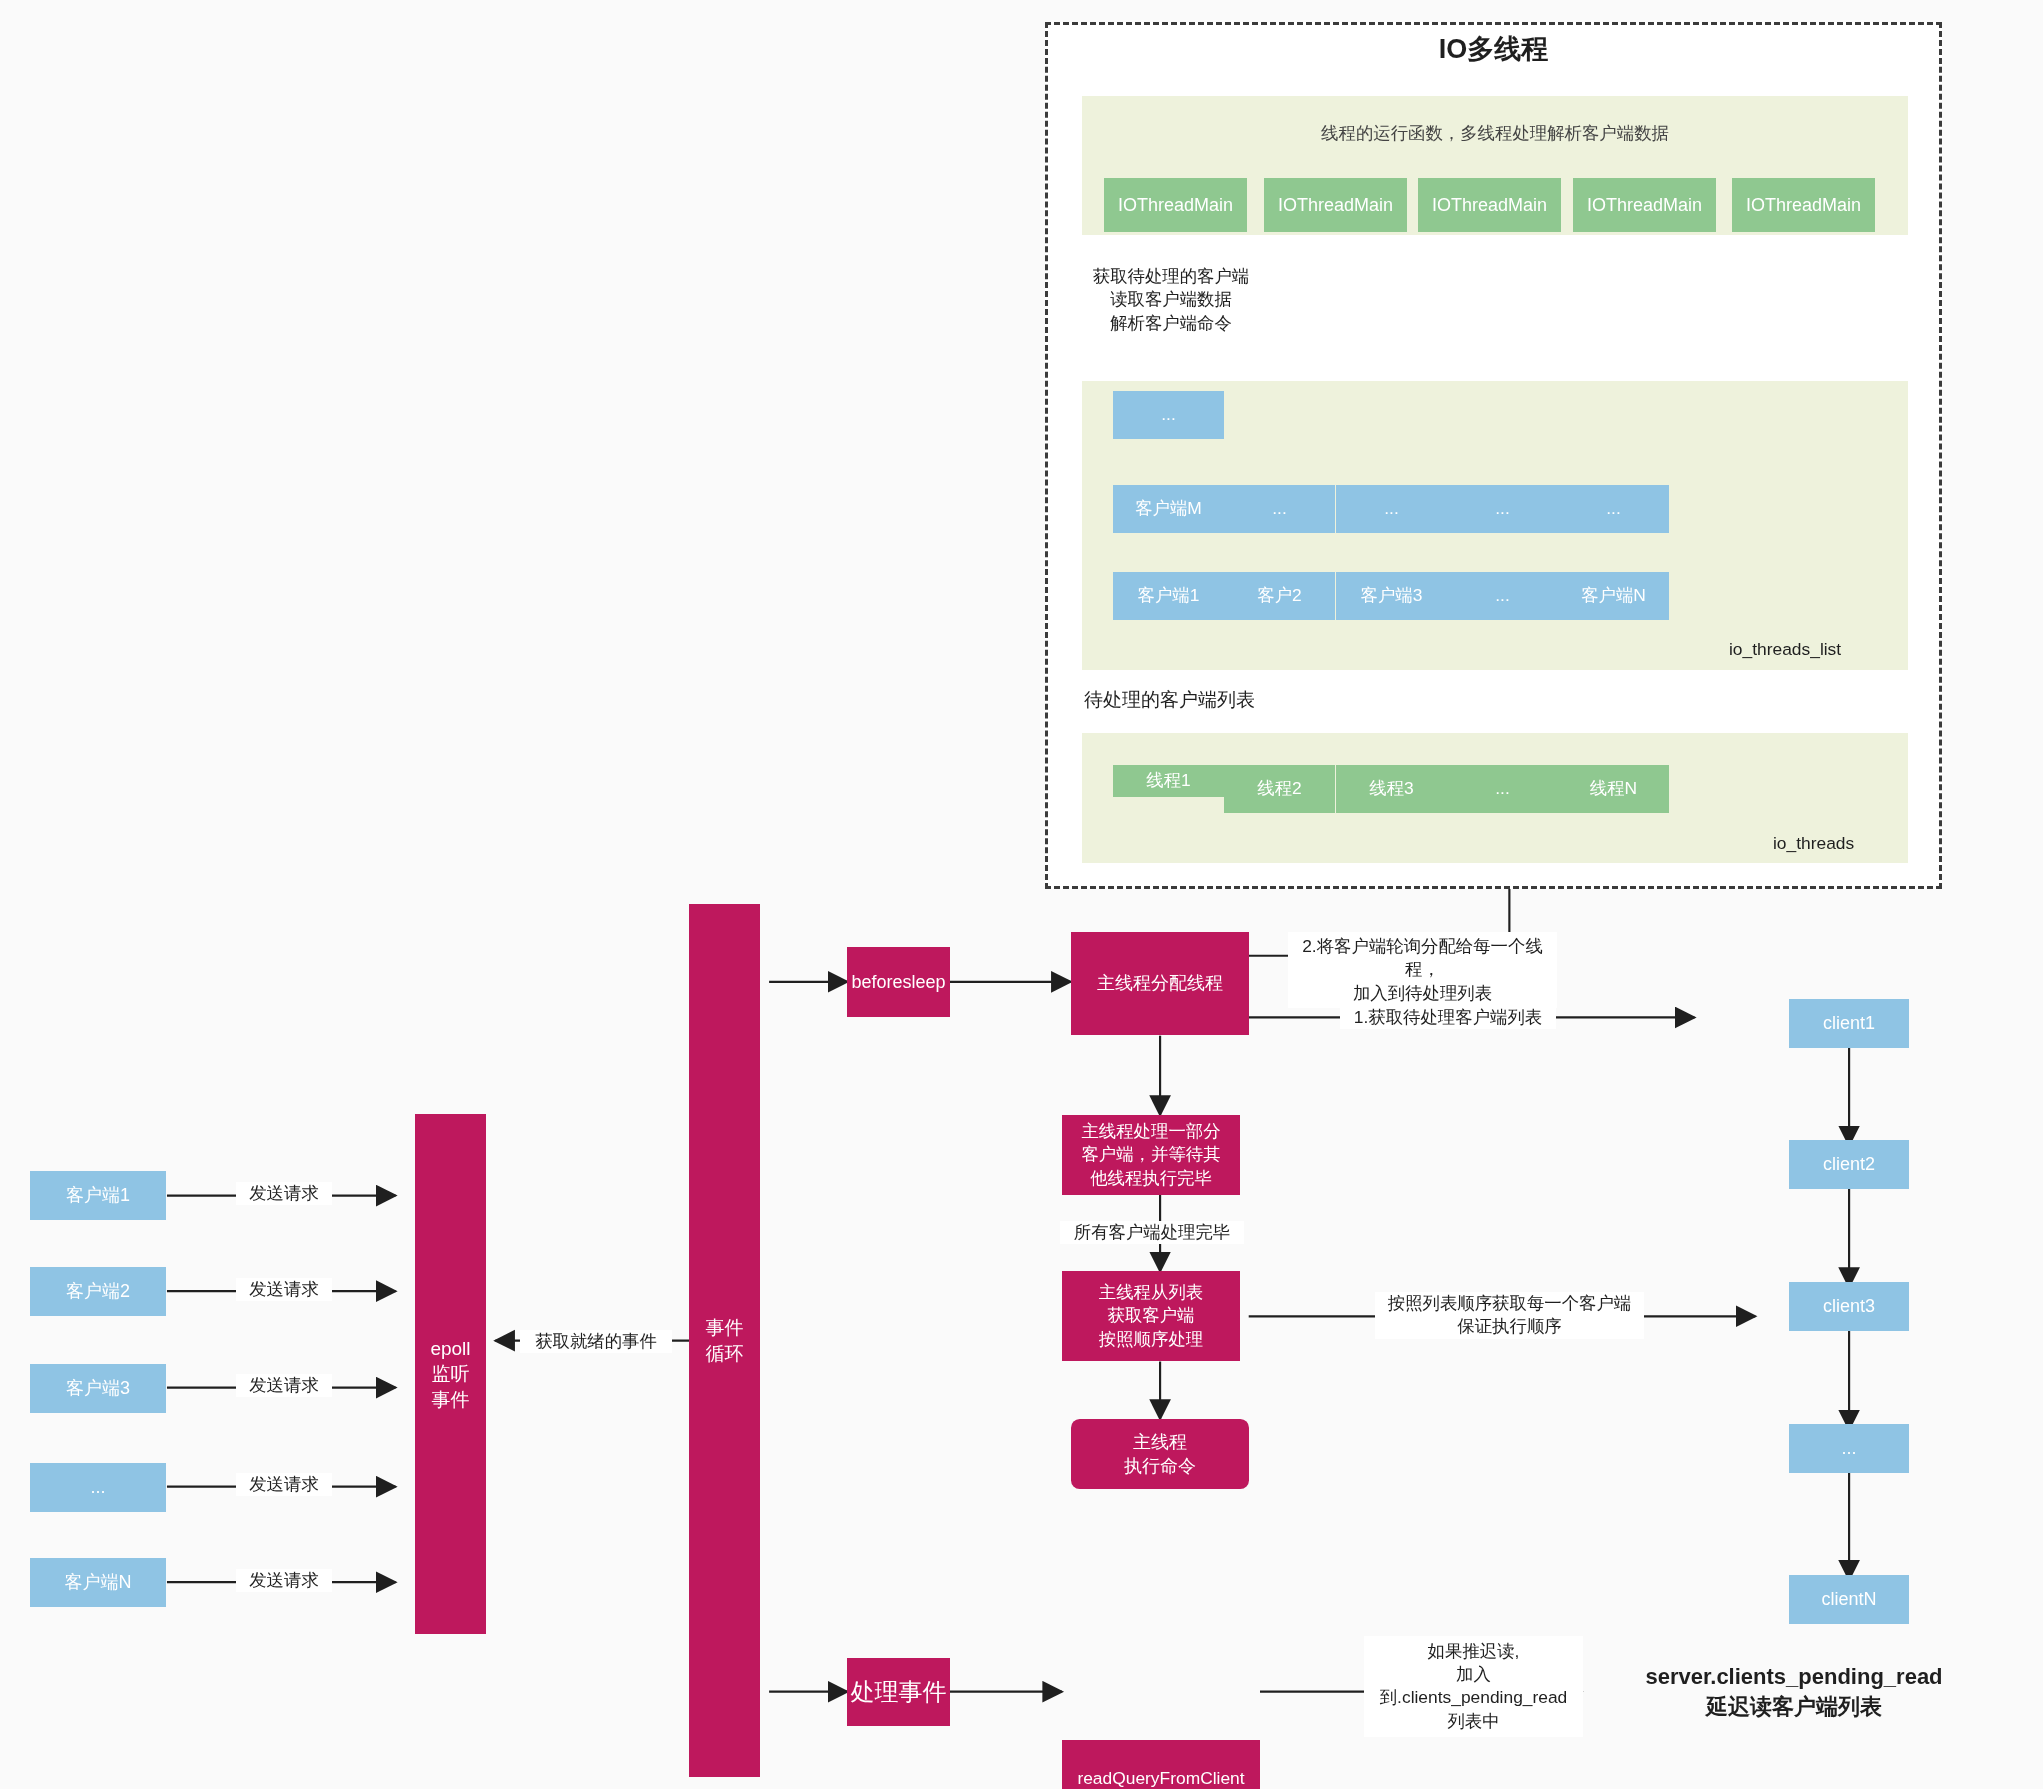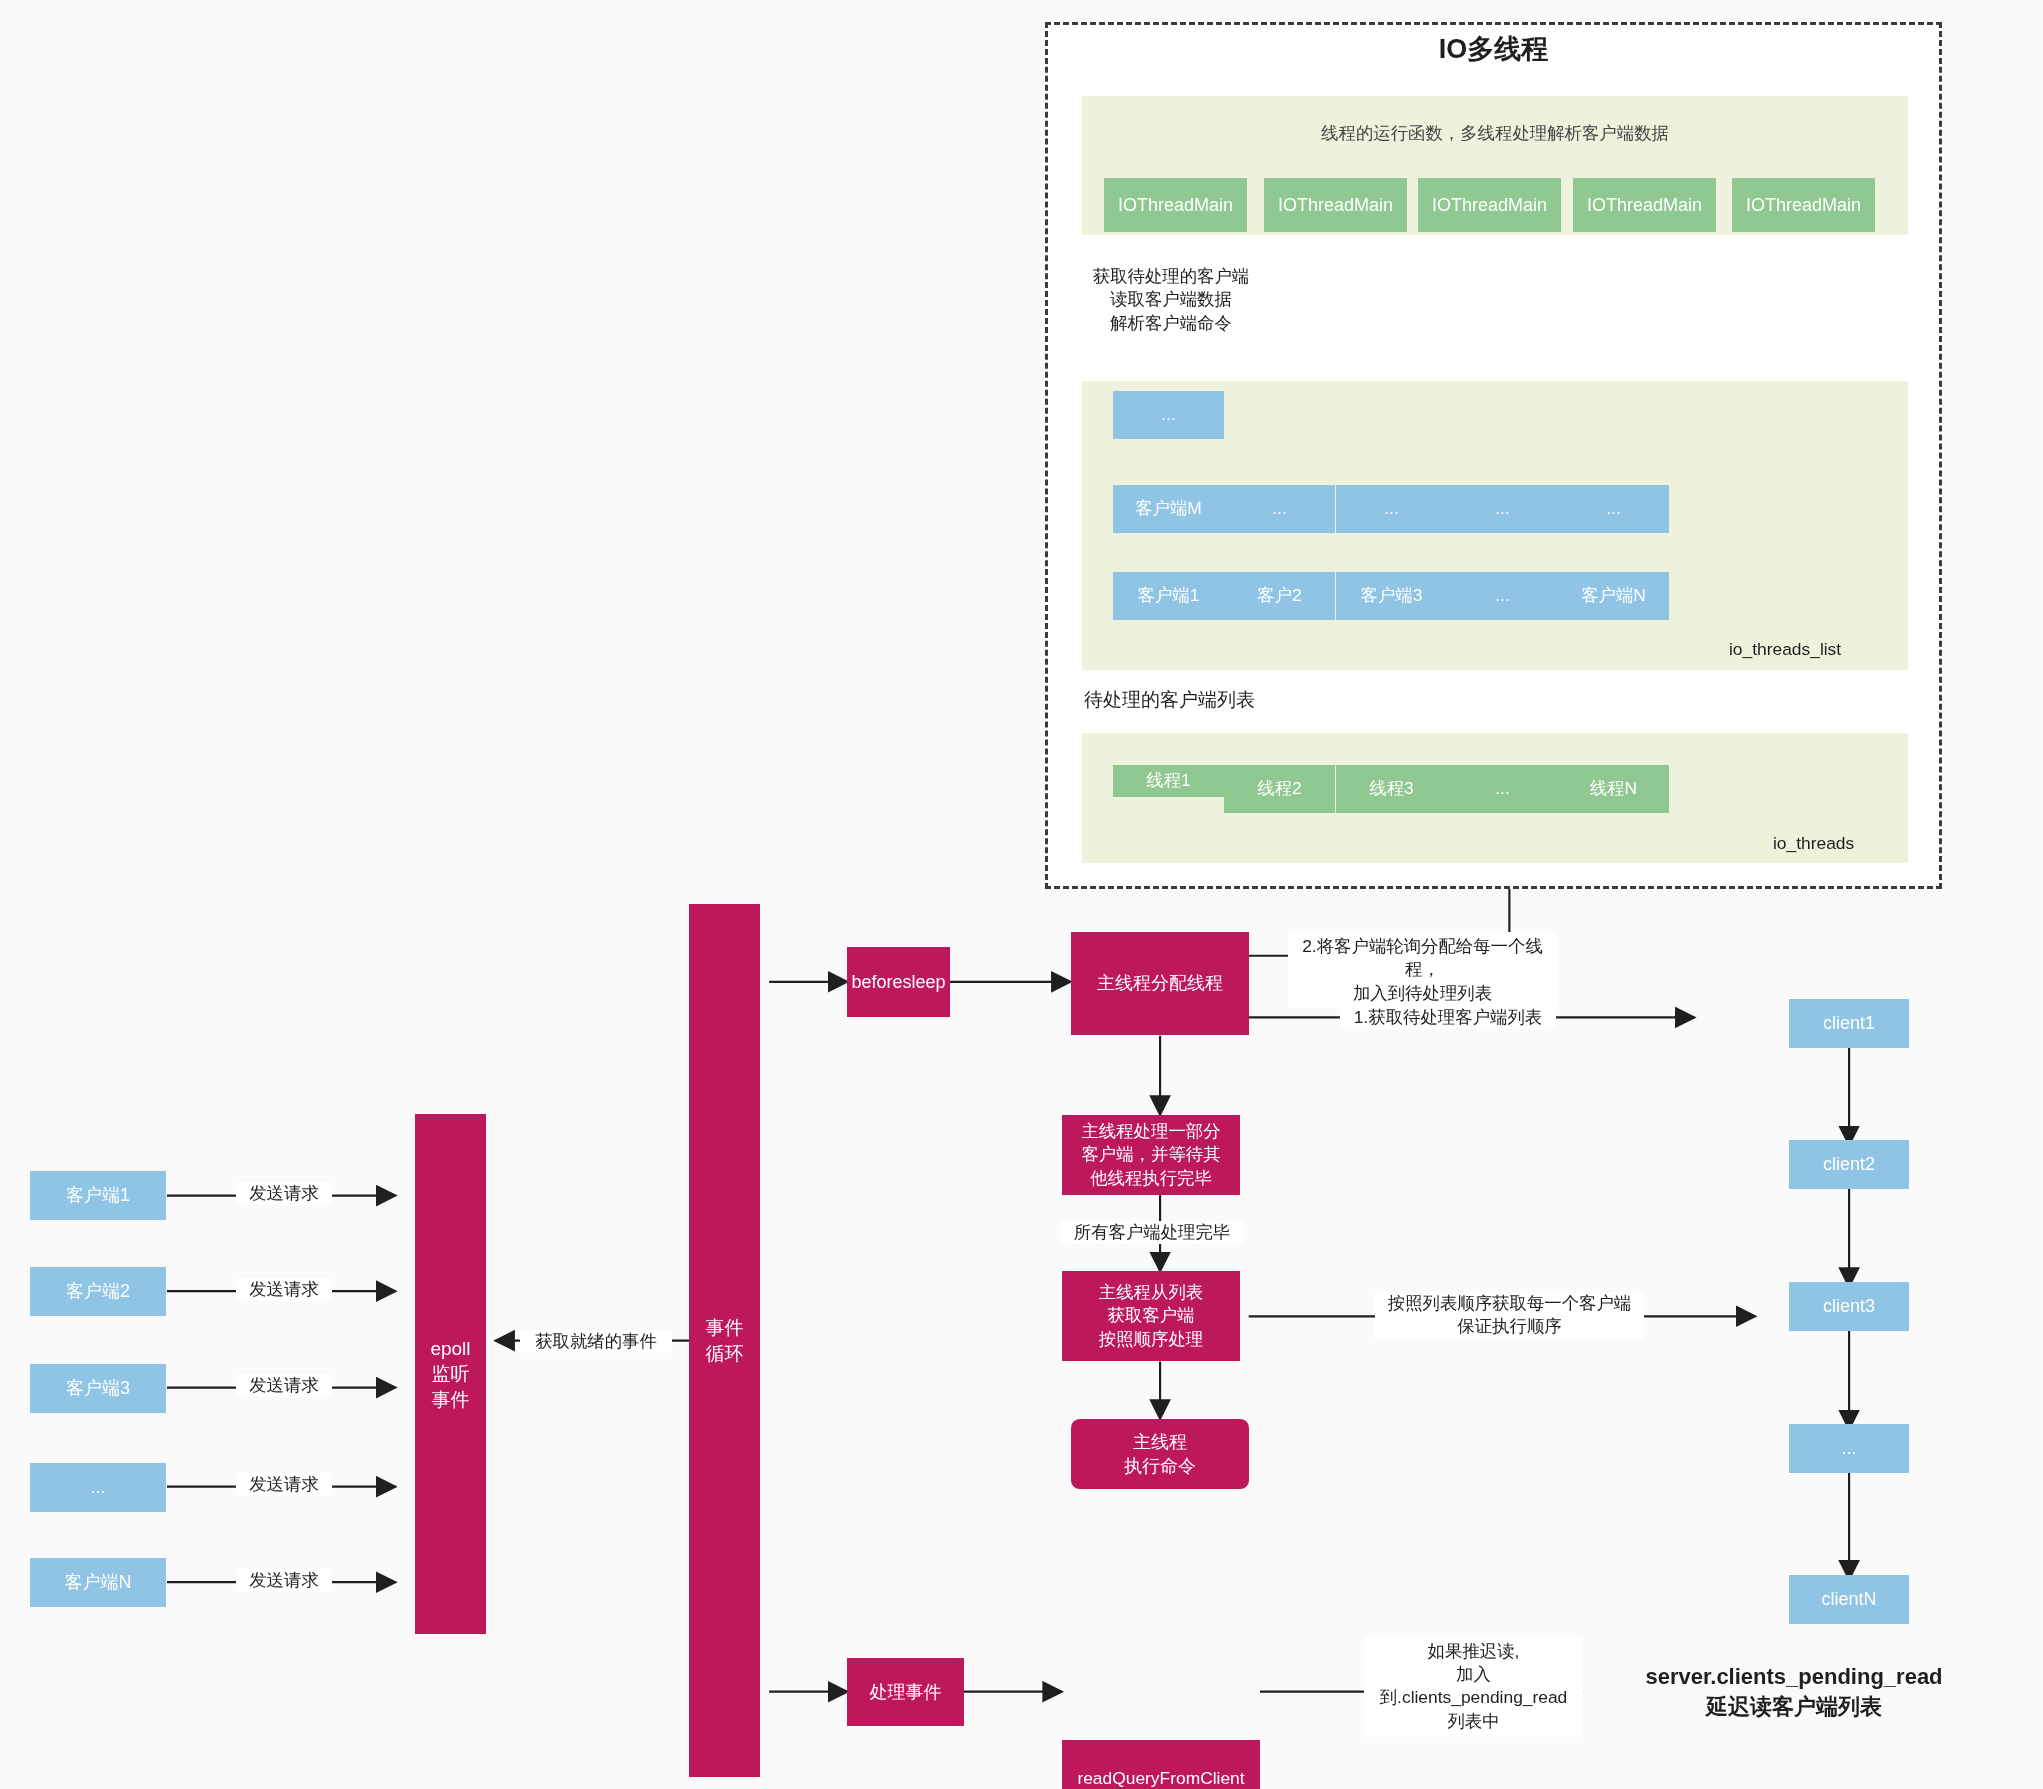"处理事件" div.node { font-size: 18px -> 24px; width: 117px -> 103px }
